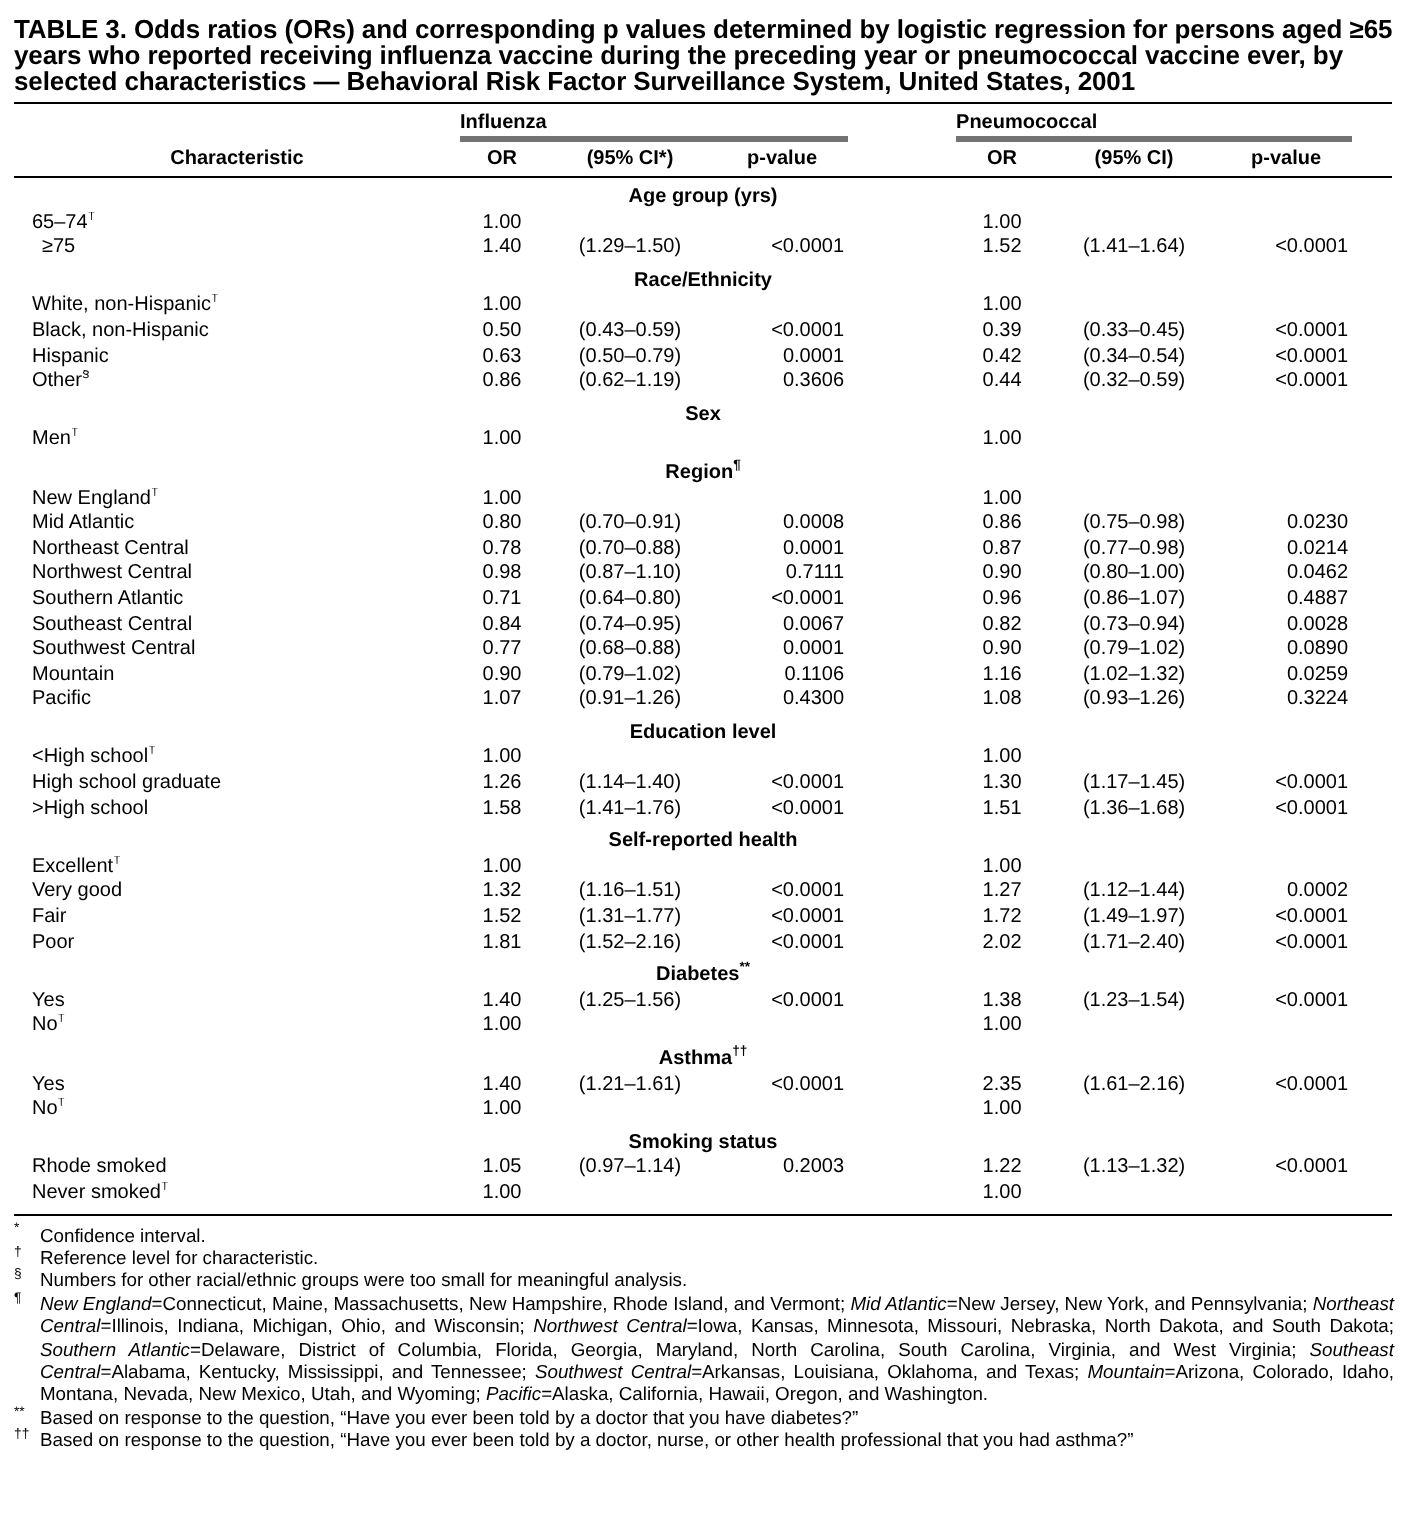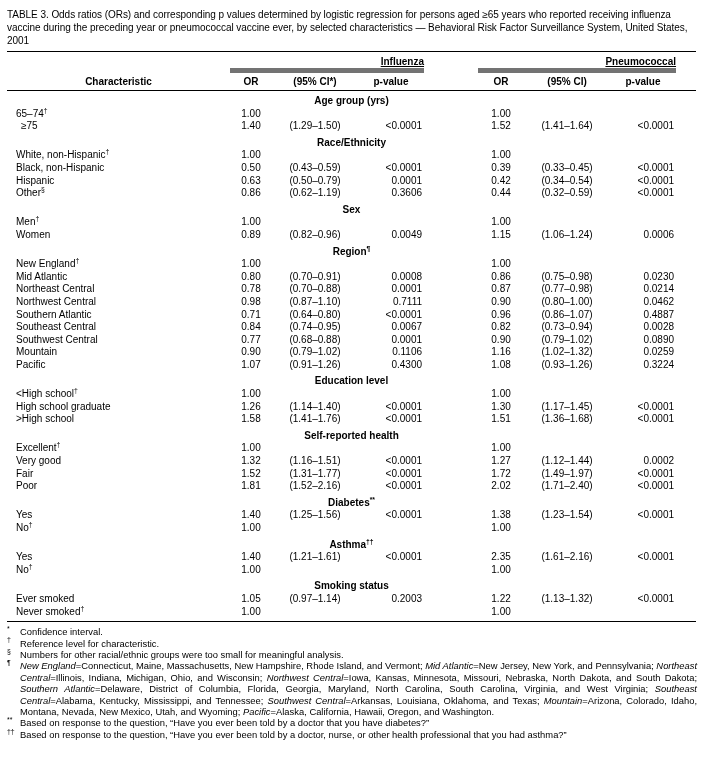"TABLE 3. Odds ratios (ORs)" .title { font-size: 10px -> 13px; font-weight: normal -> bold }
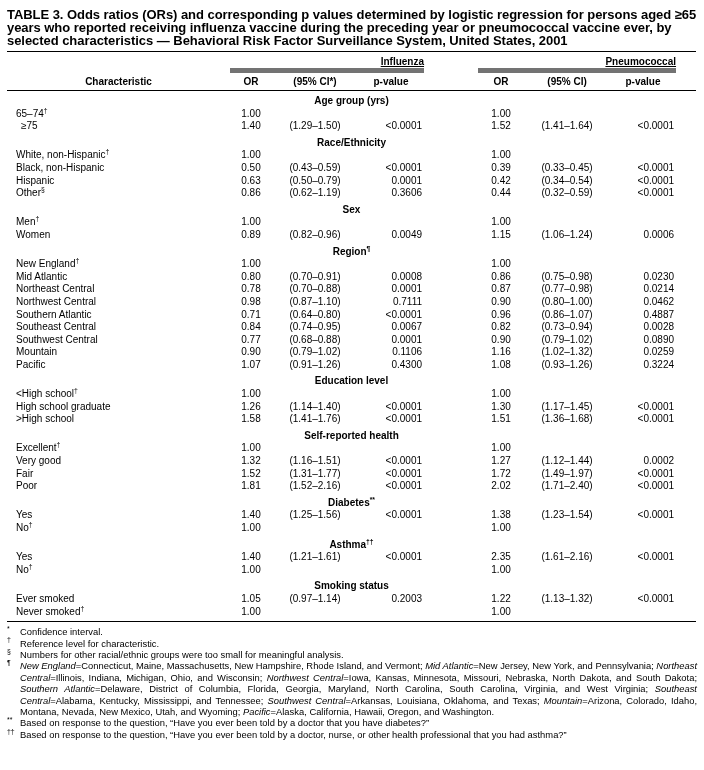"Influenza" tr.spanner-row th.span-h { border-bottom: 5px solid #737373 -> 3px solid #737373; text-align: right -> left; text-decoration: underline -> none }
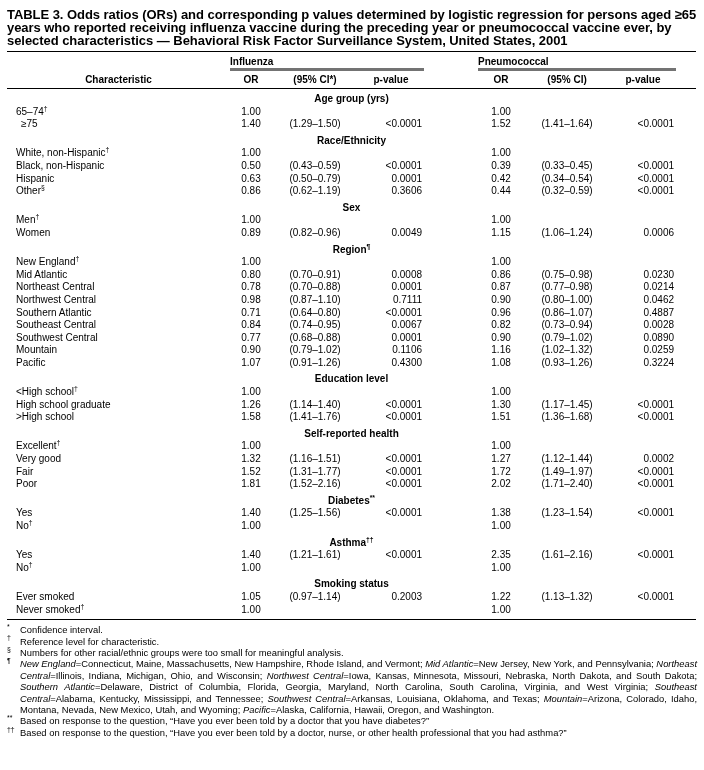"Women" tr.data-row { html: <tr> <td>Women</td> <td>0.89</td> <td>(0.82–0.96)</td> <td>0.0049</td> <td></td> <td>1.15</td> <td>(1.06–1.24)</td> <td>0.0006</td> <td></td> </tr> -> none }
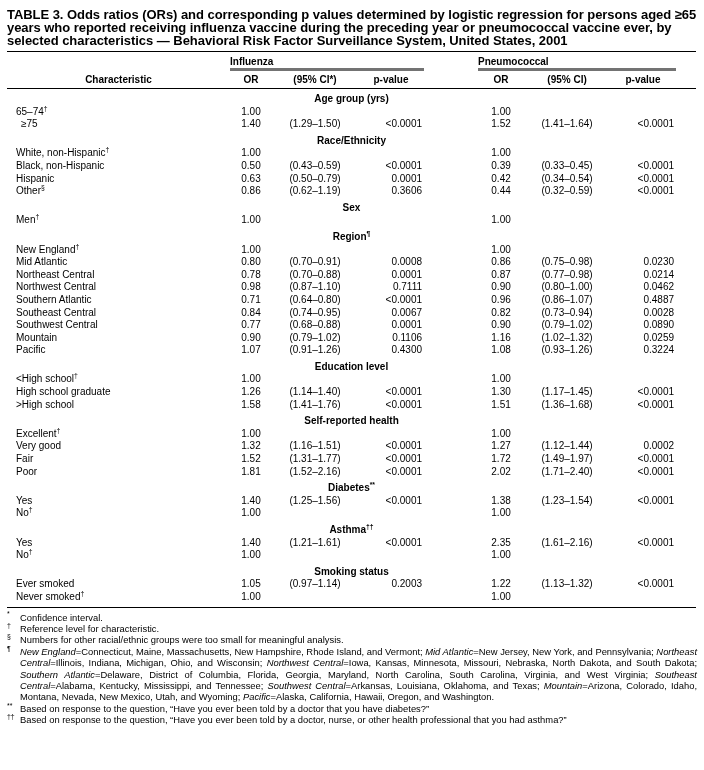"Ever smoked" td.char { text: Ever -> Rhode }
